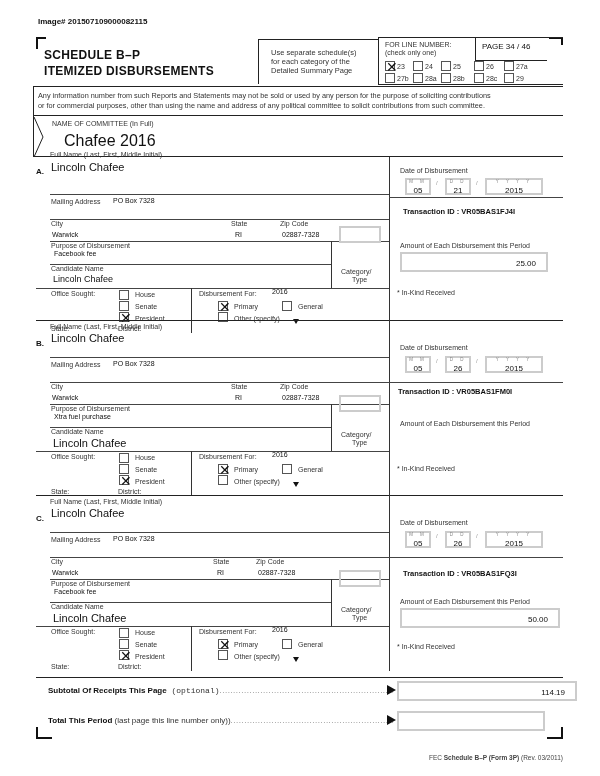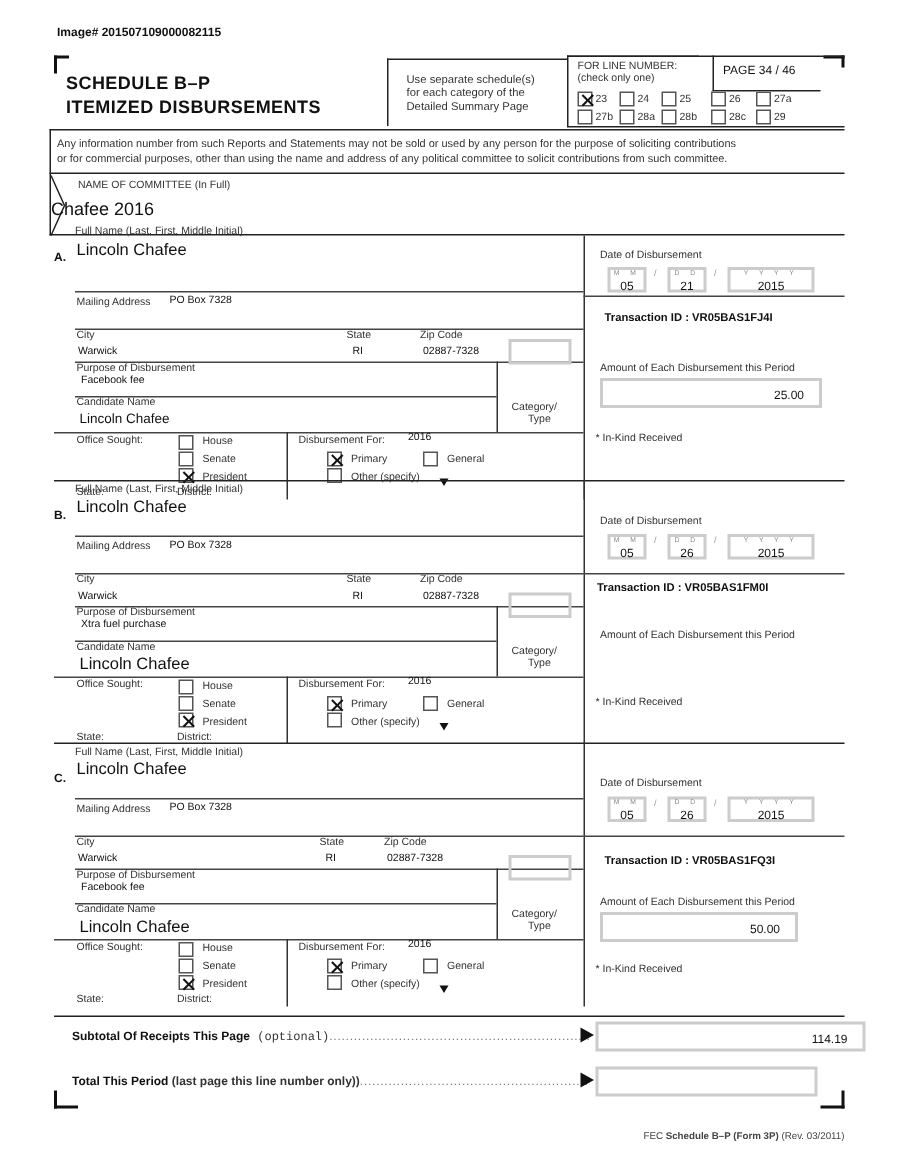"Chafee 2016" .committee .val { font-size: 12px -> 16px; left: 0 -> 30px }
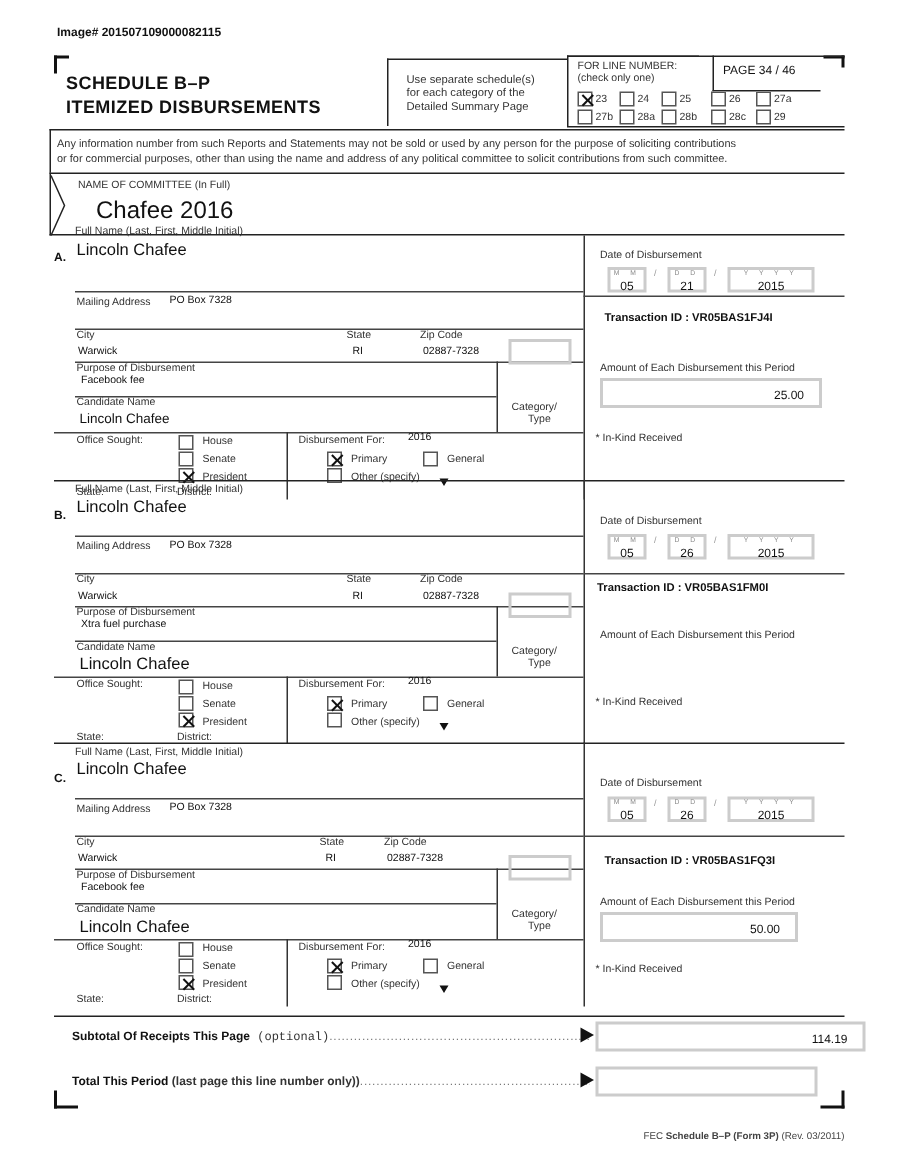"50.00" div.amount-box { width: 132px -> 160px }
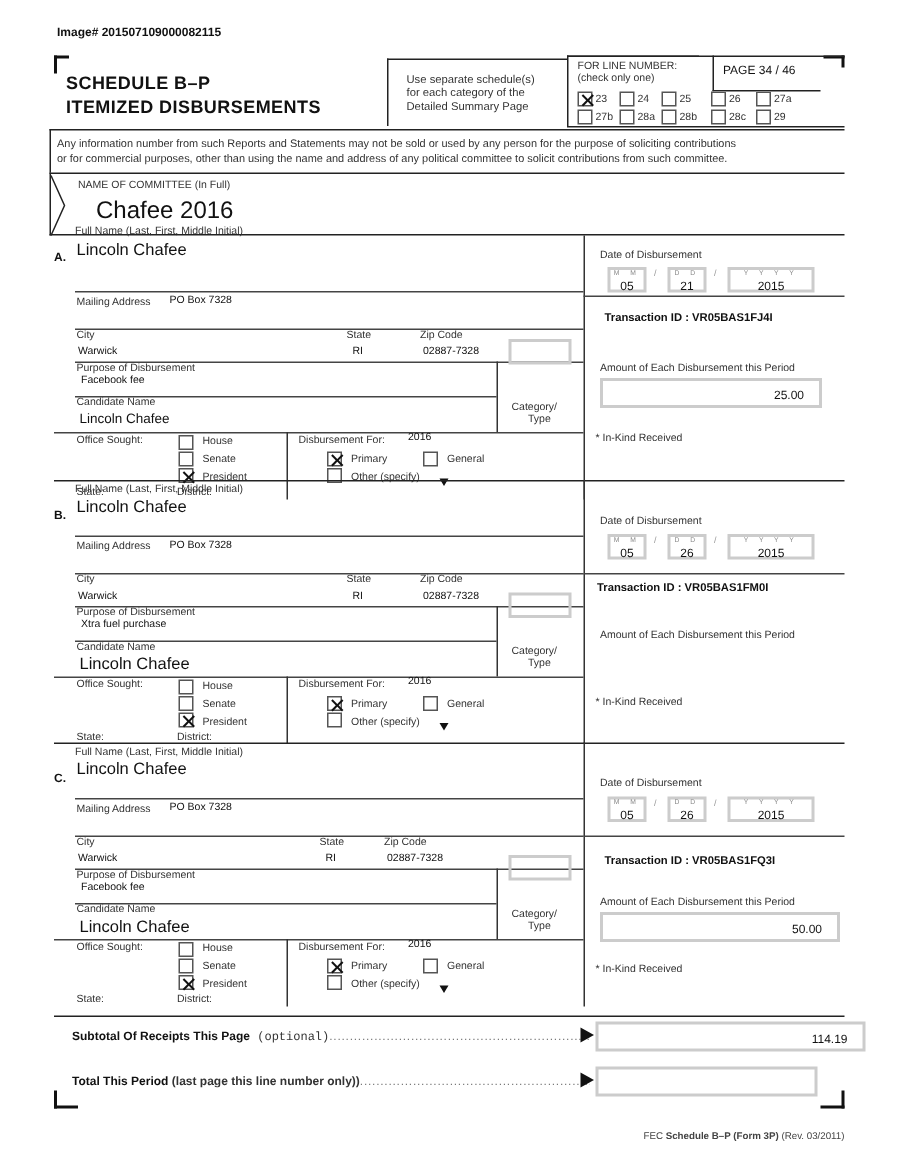"(last page this line number" span { font-weight: bold -> none }
